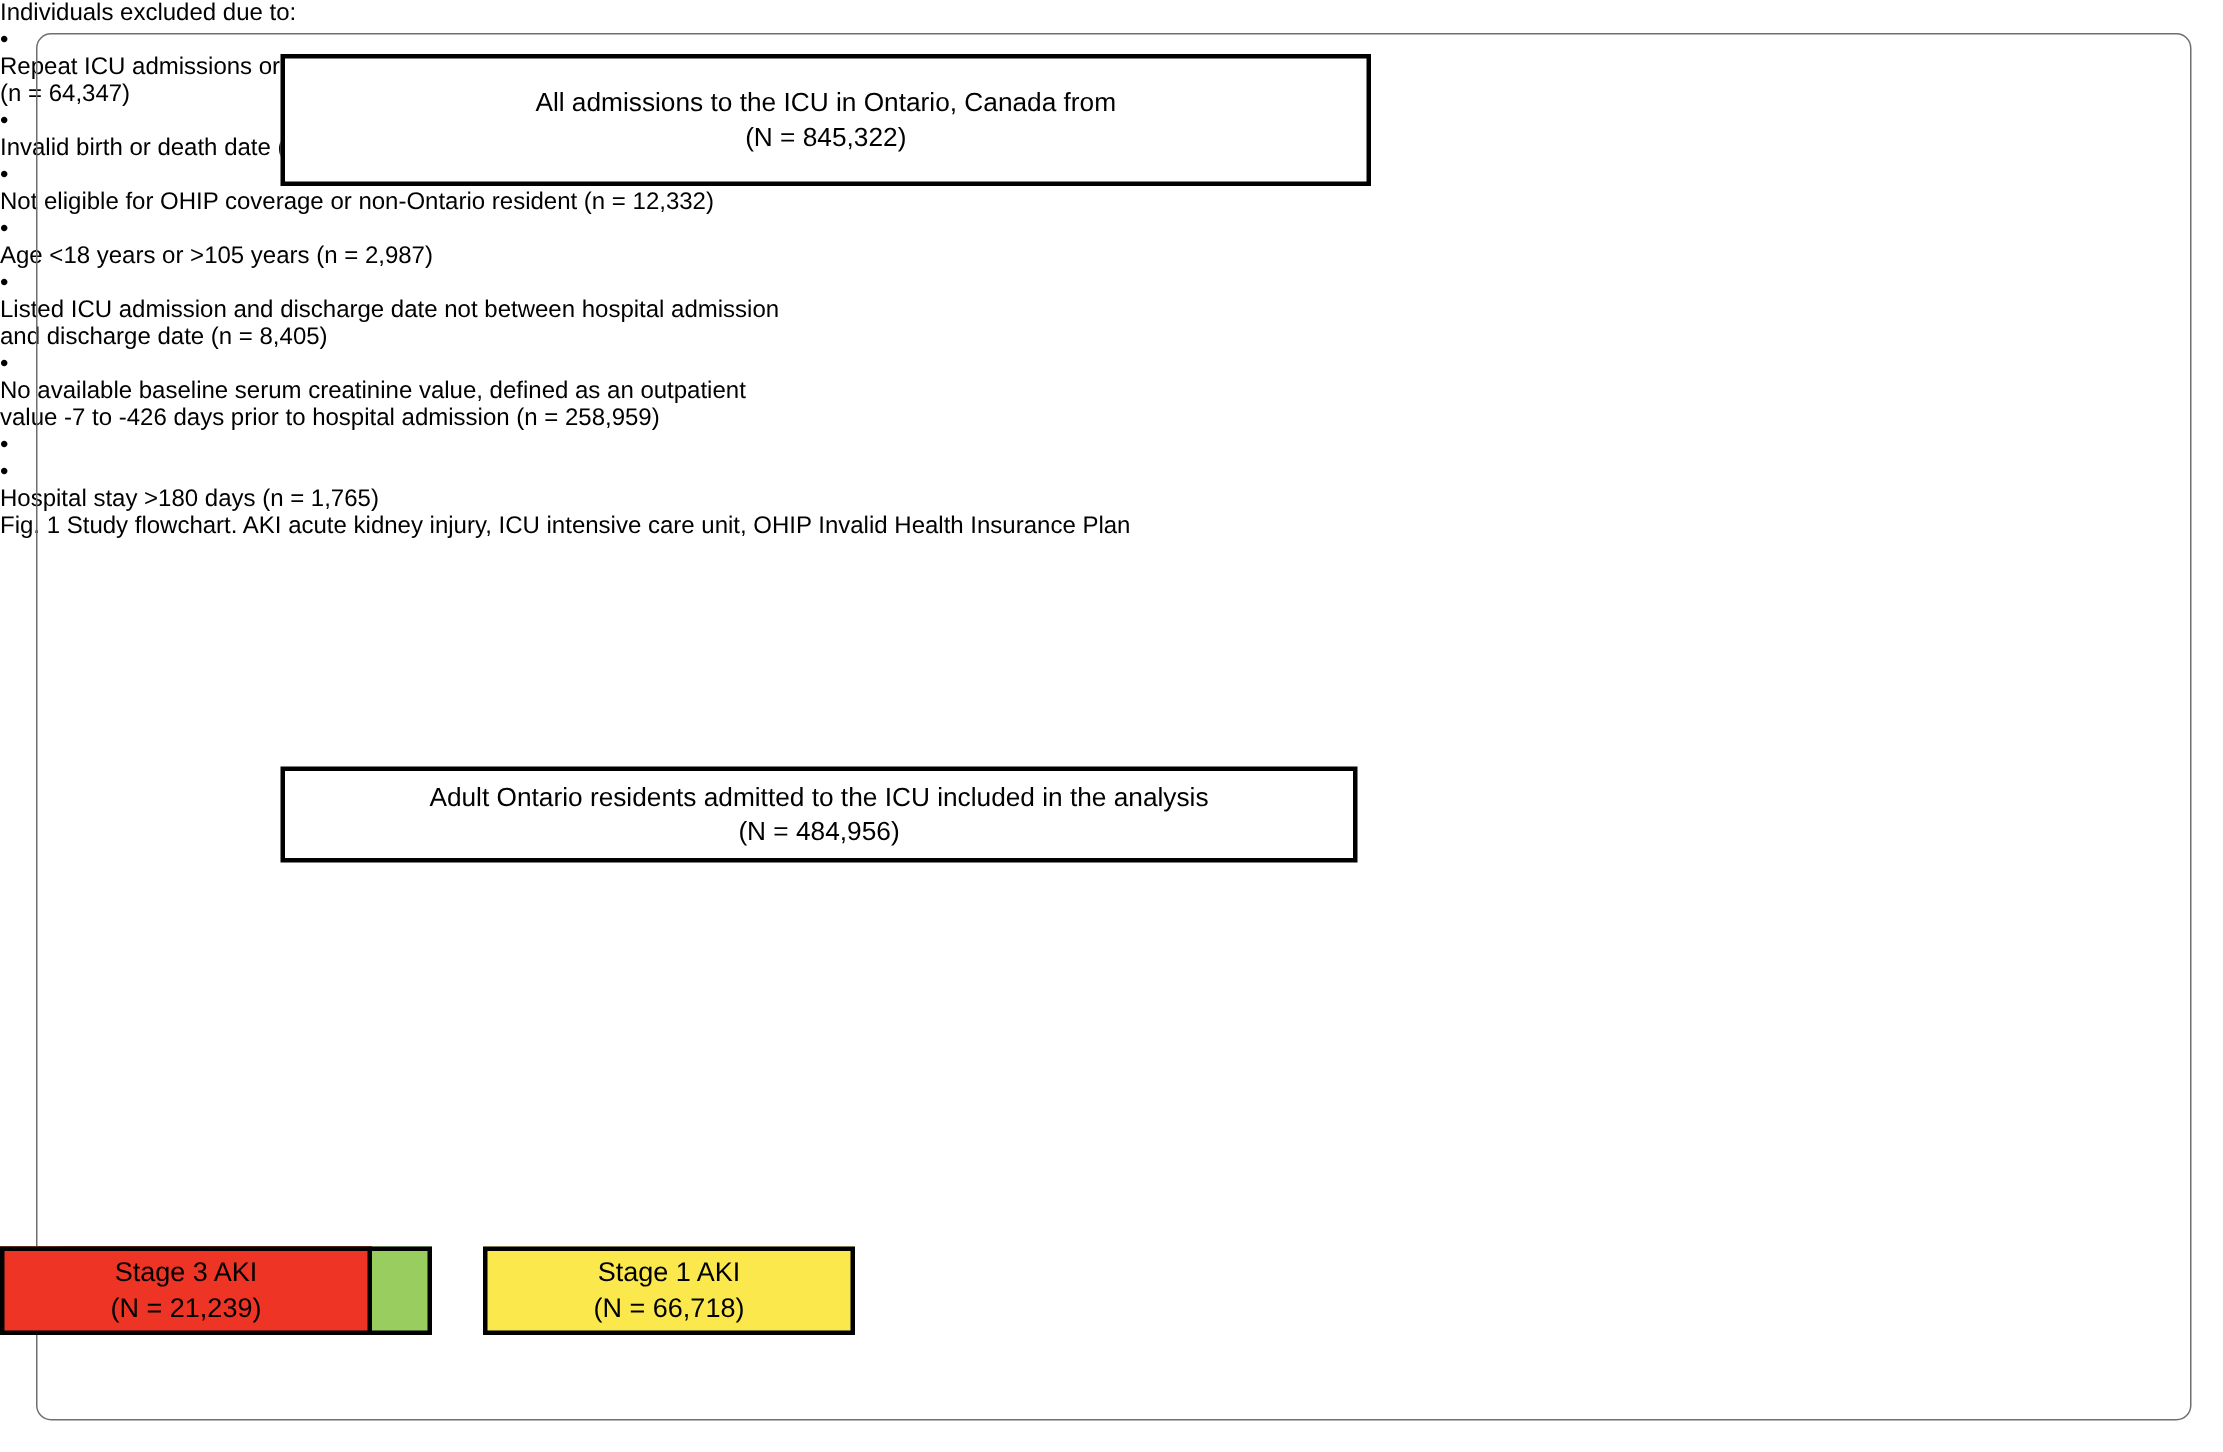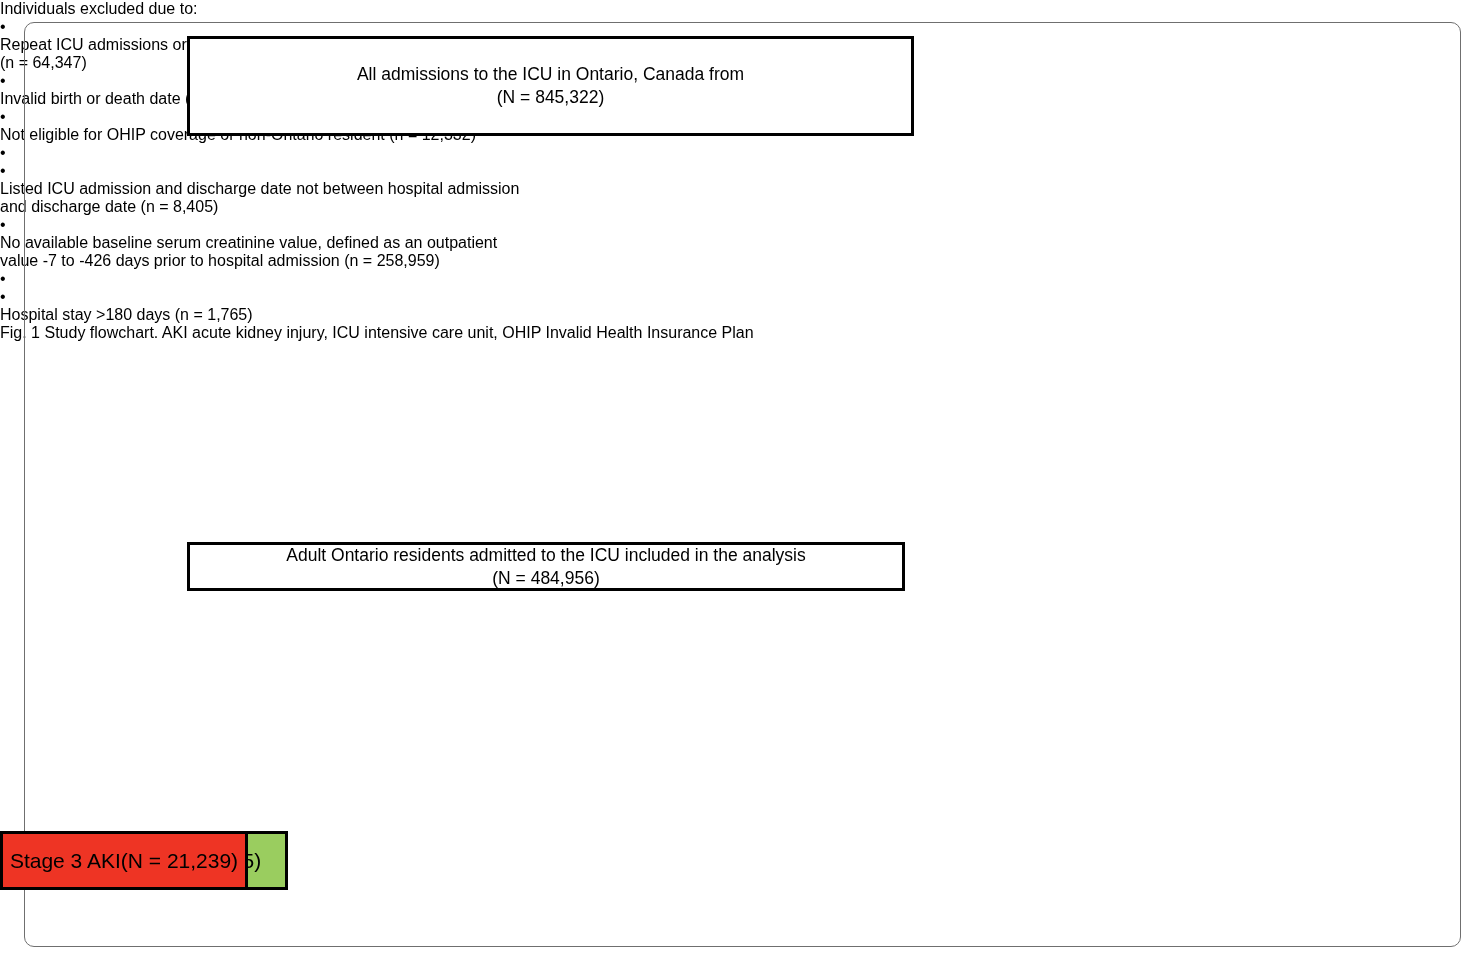"All admissions to the ICU" #box-top { height: 100px -> 88px }
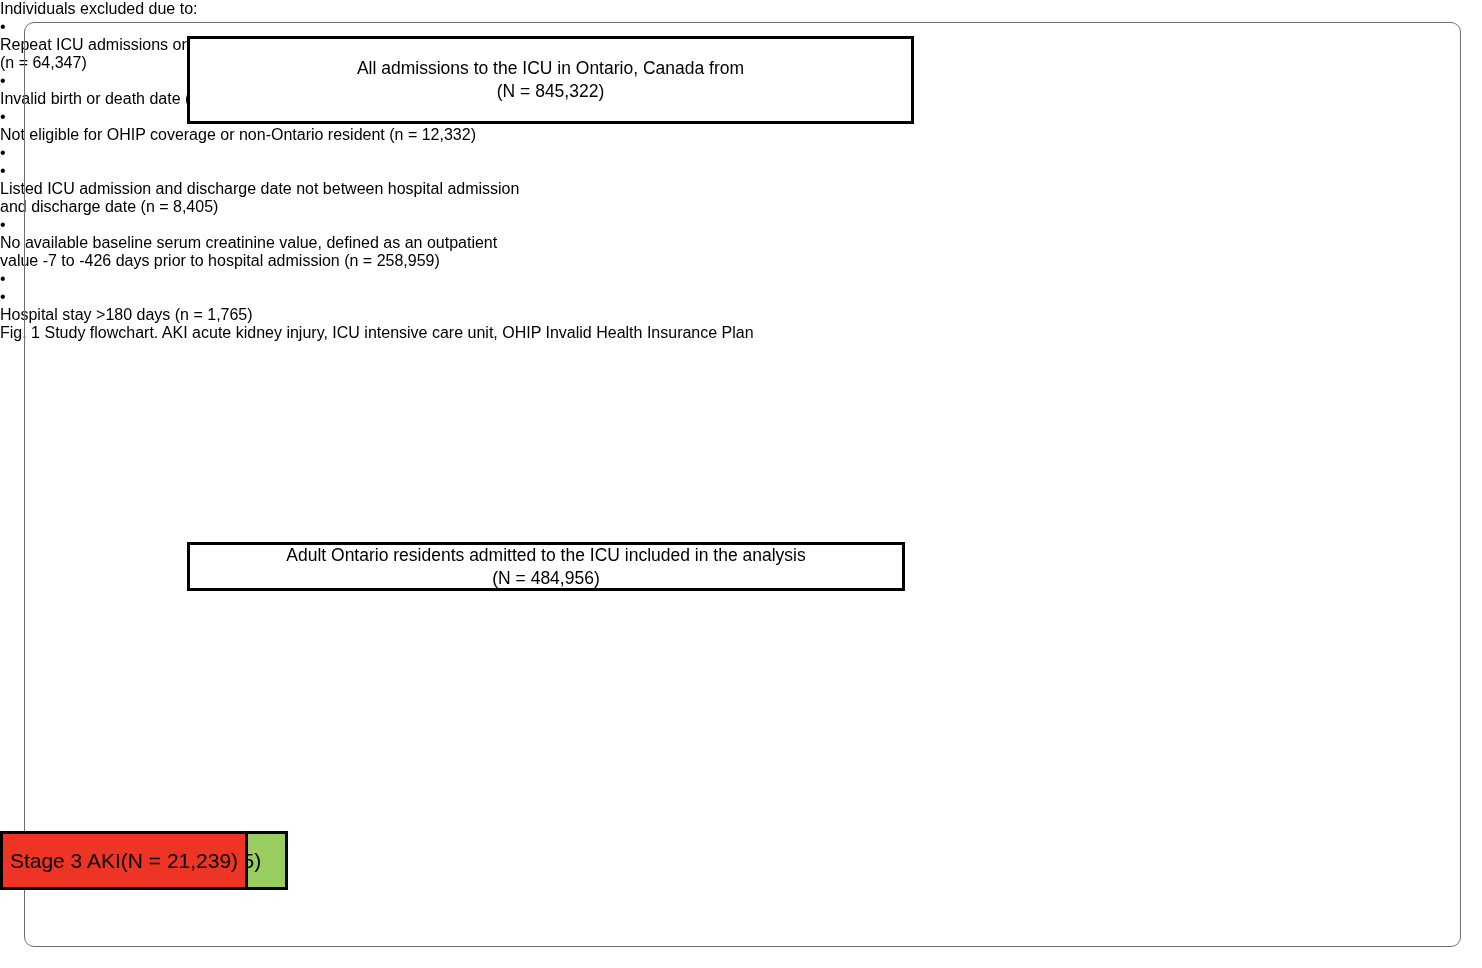"Age <18 years or >105" div { html: none -> <div>Age &lt;18 years or &gt;105 years (n = 2,987)</div> }
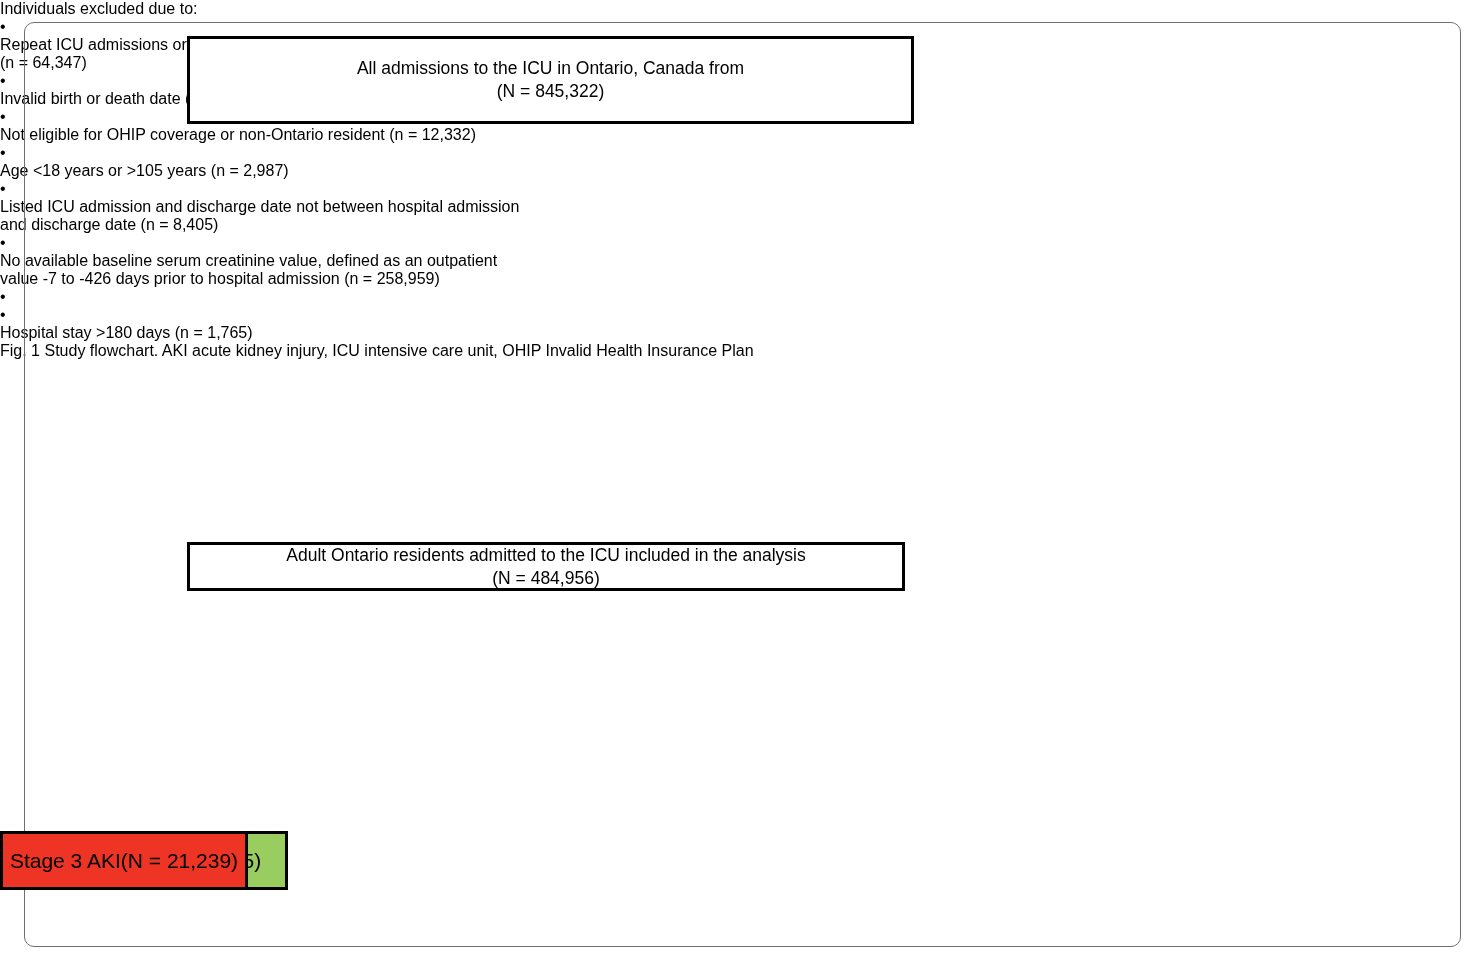"Adult Ontario residents admitted to" #box-middle { height: 49px -> 64px; top: 542px -> 511px }
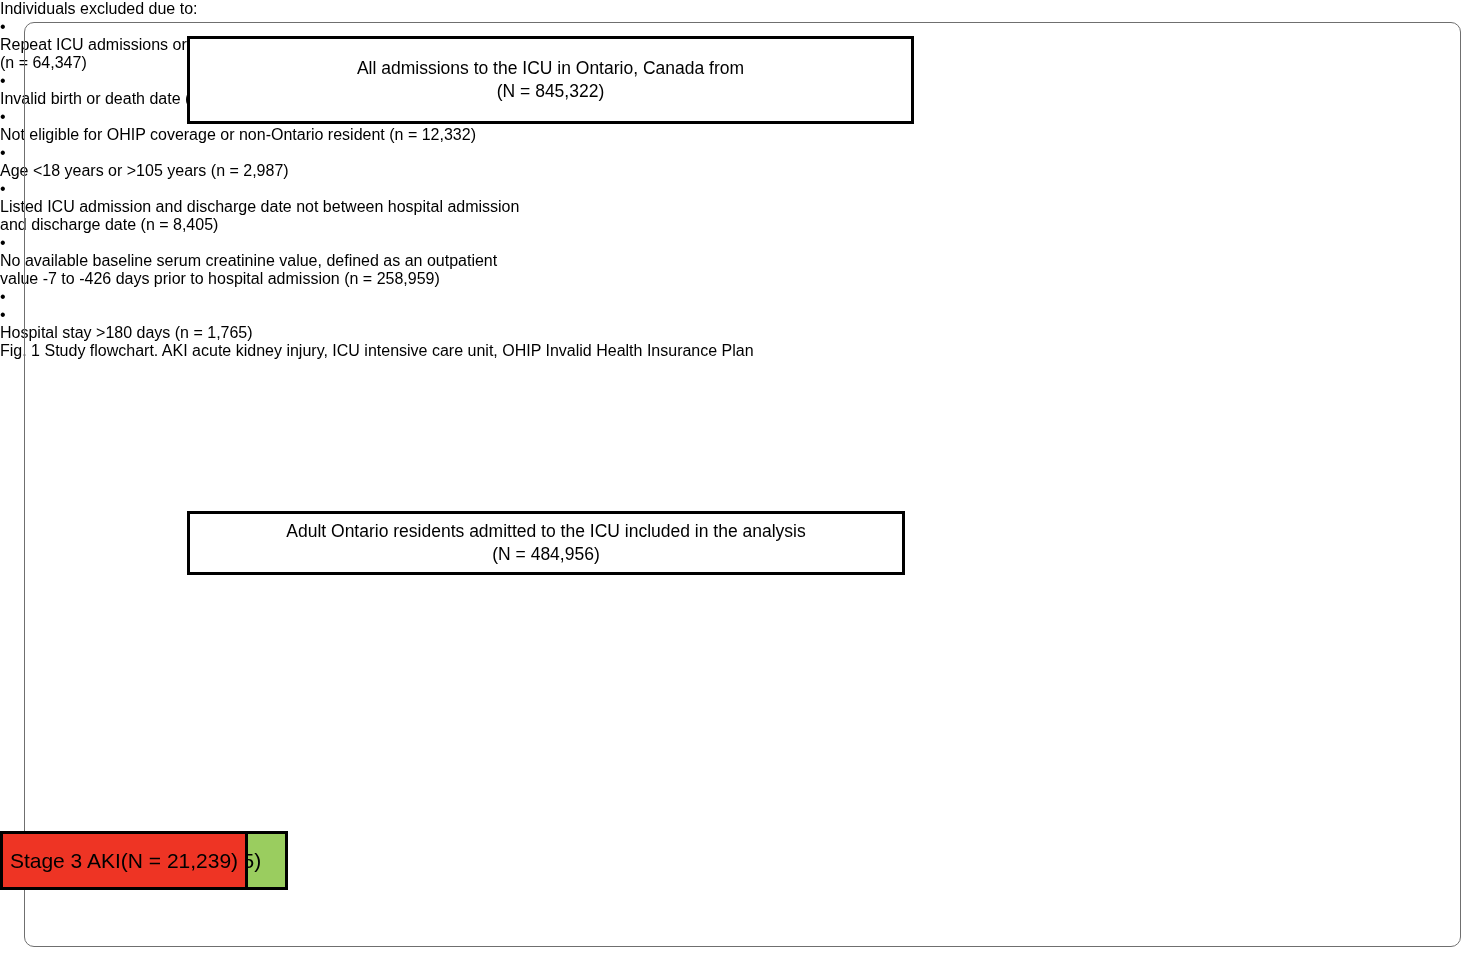"Stage 3 AKI" .outcome-box { flex-direction: row -> column; font-size: 21px -> 18px }
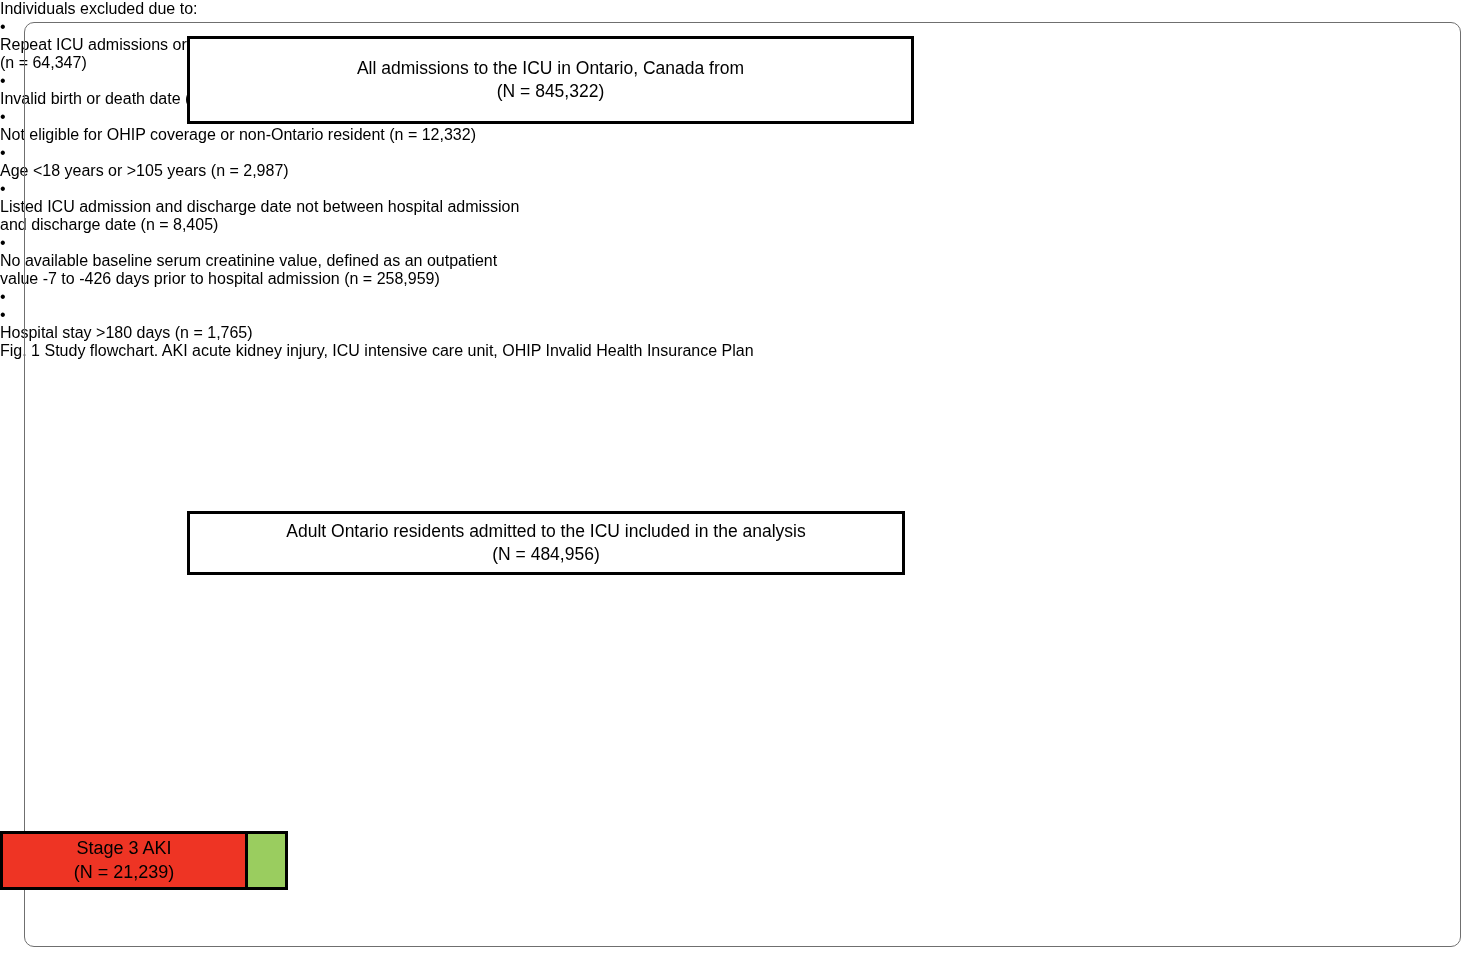"Stage 1 AKI" div.outcome-box { html: none -> <div> <span>Stage 1 AKI</span> <span>(N = 66,718)</span> </div> }
